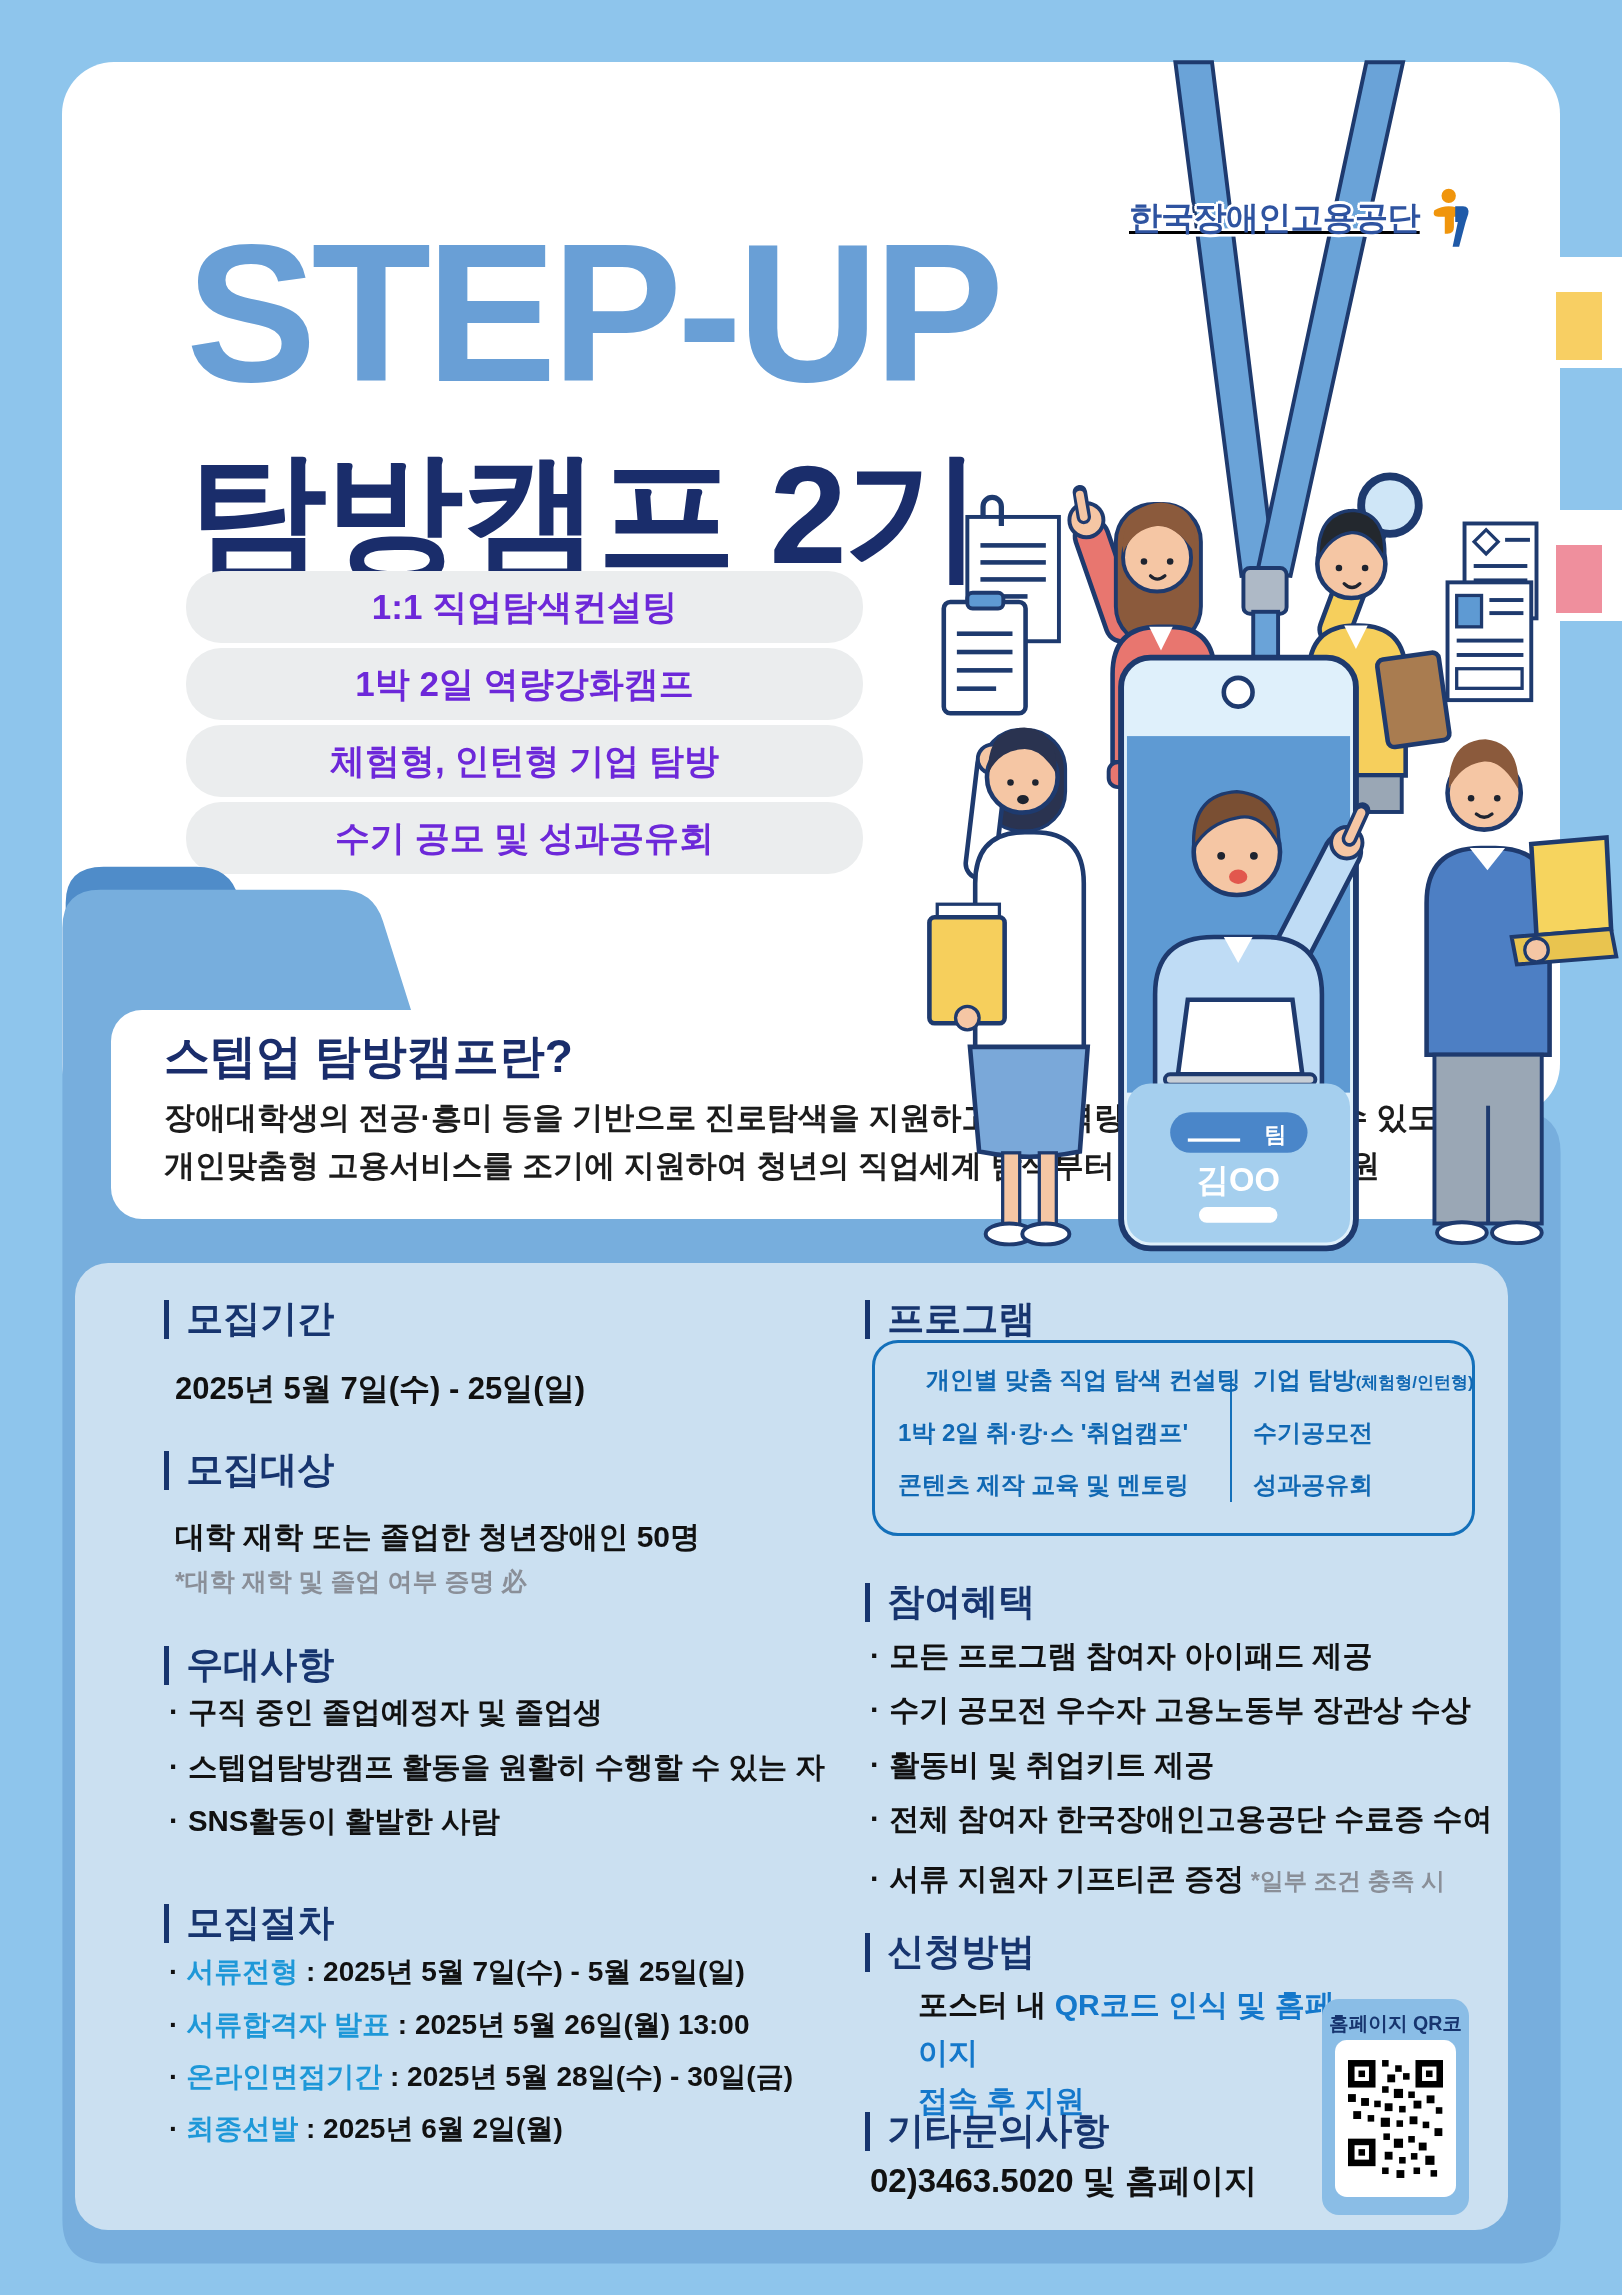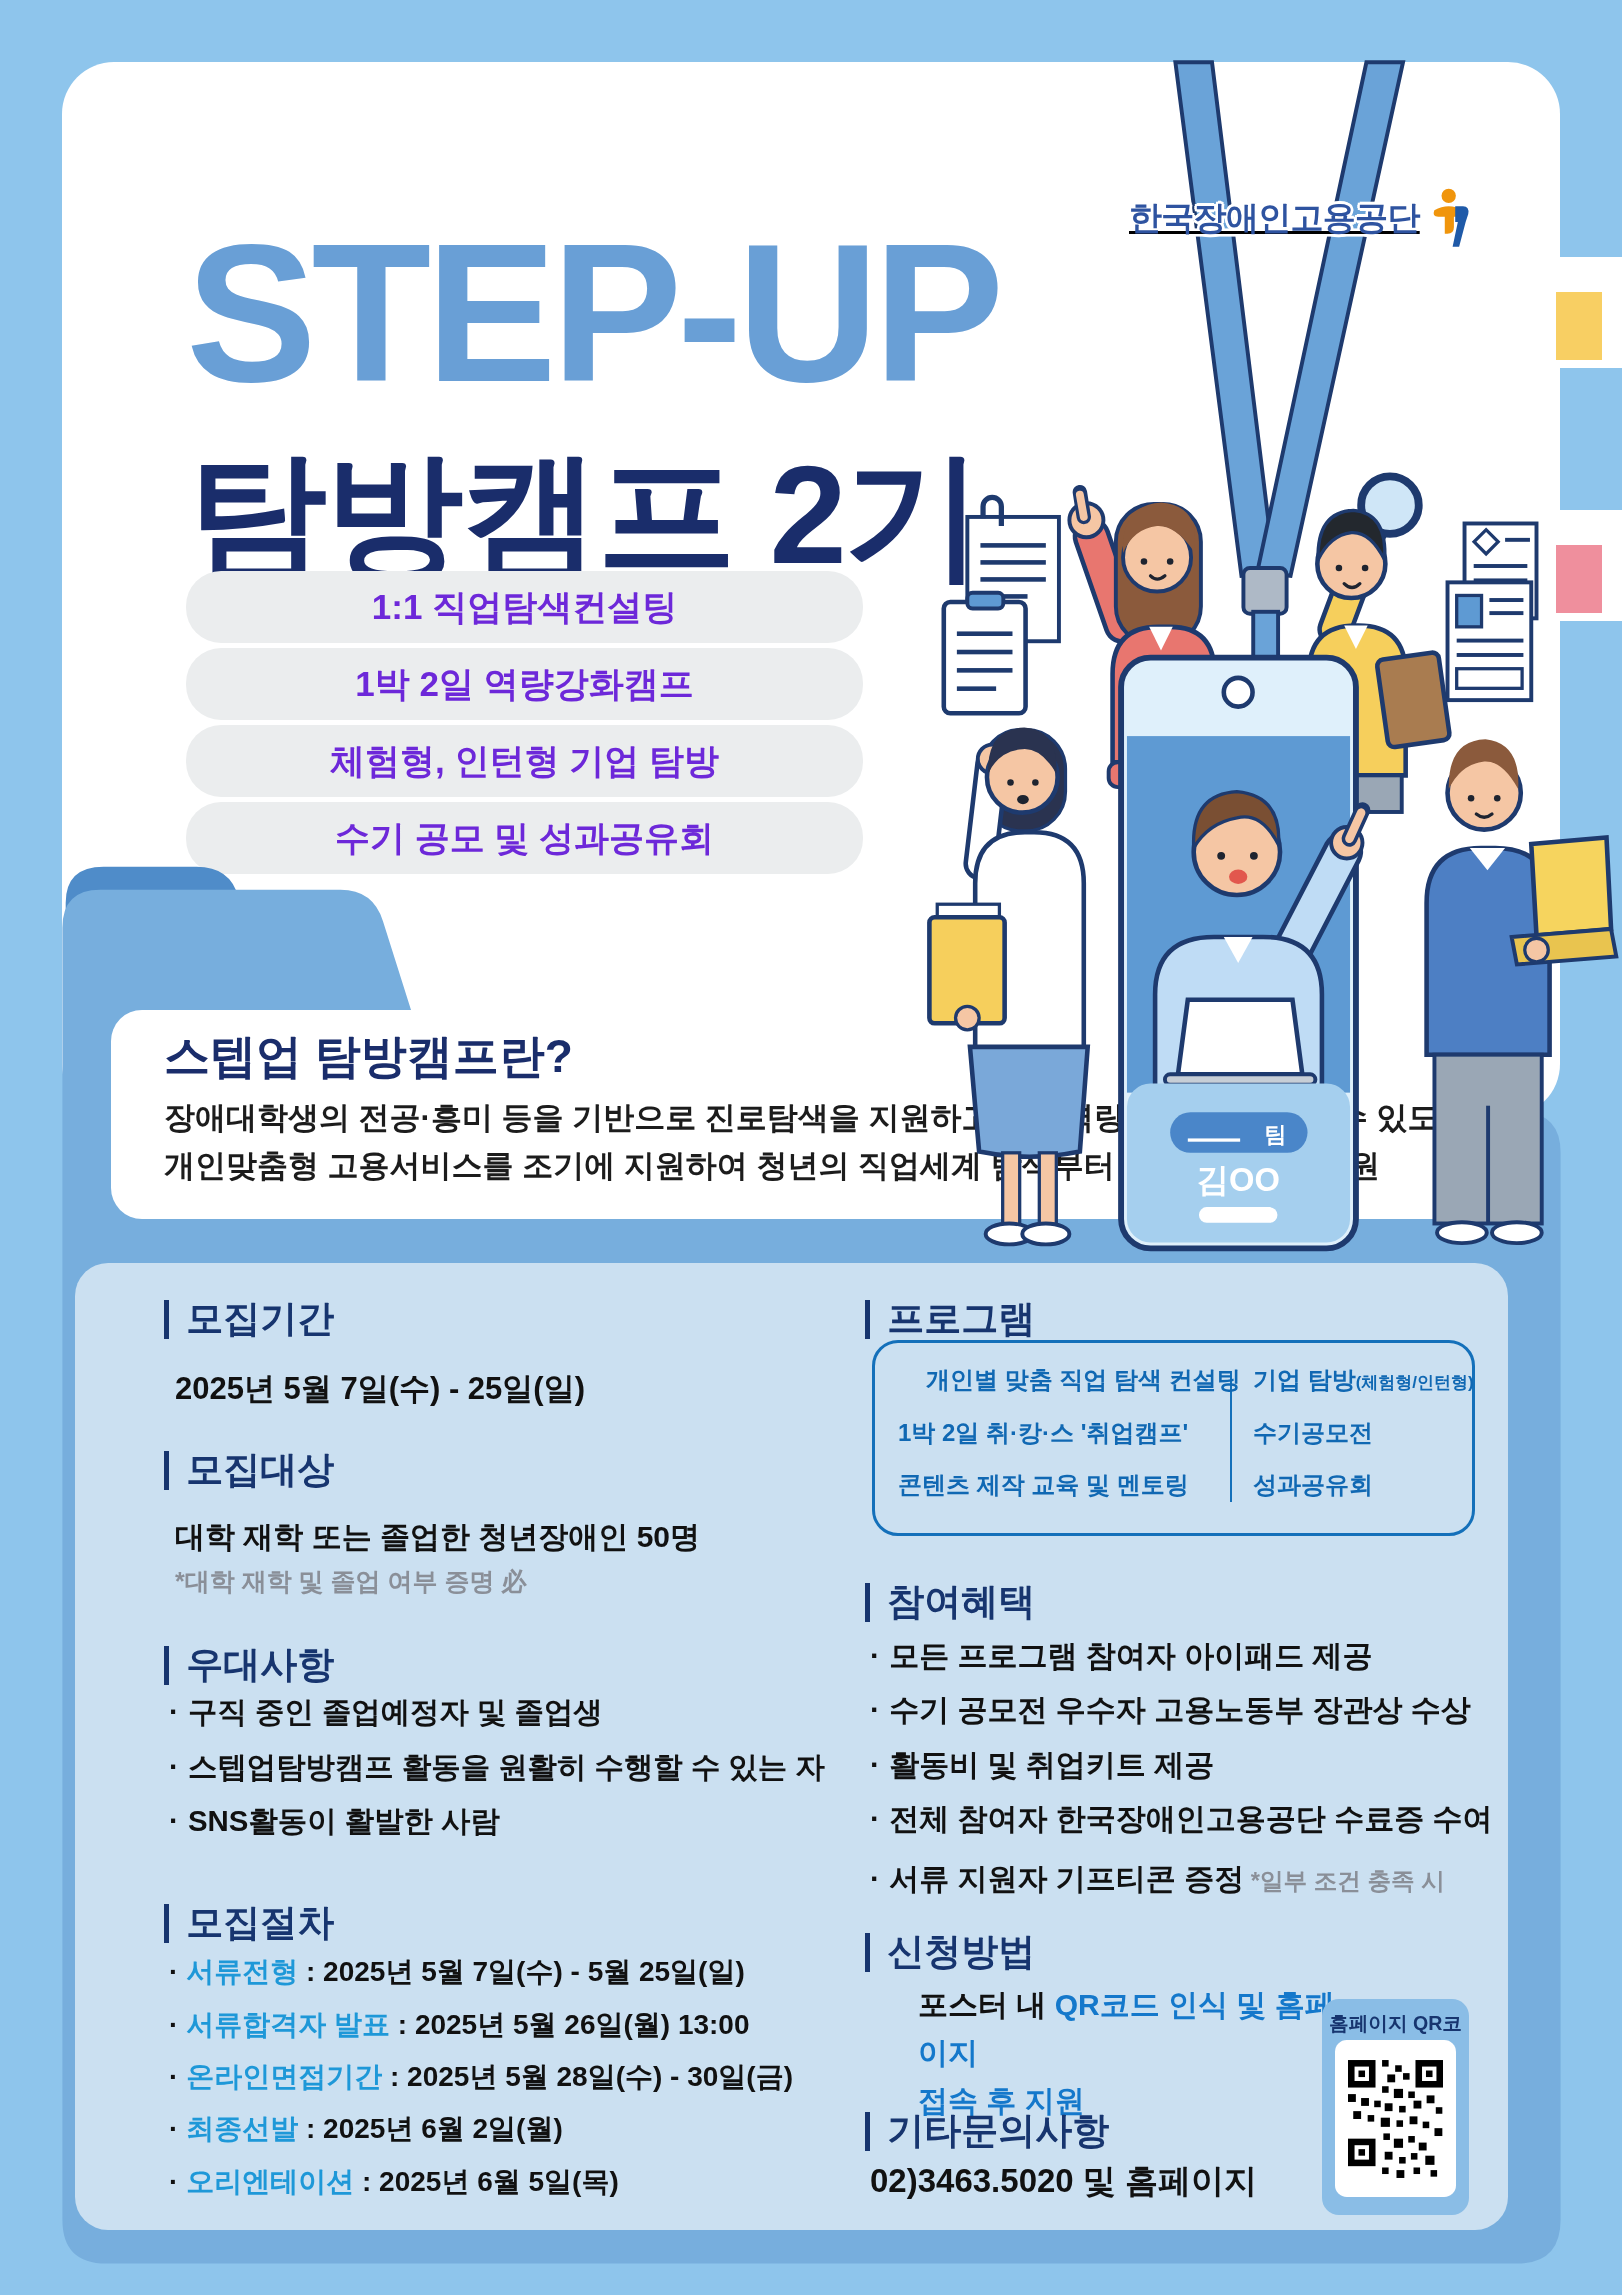"오리엔테이션 : 2025년 6월 5일(목)" div.abs { html: <div><span>오리엔테이션</span><span> : 2025년 6월 5일(목)</span></div> -> none }
